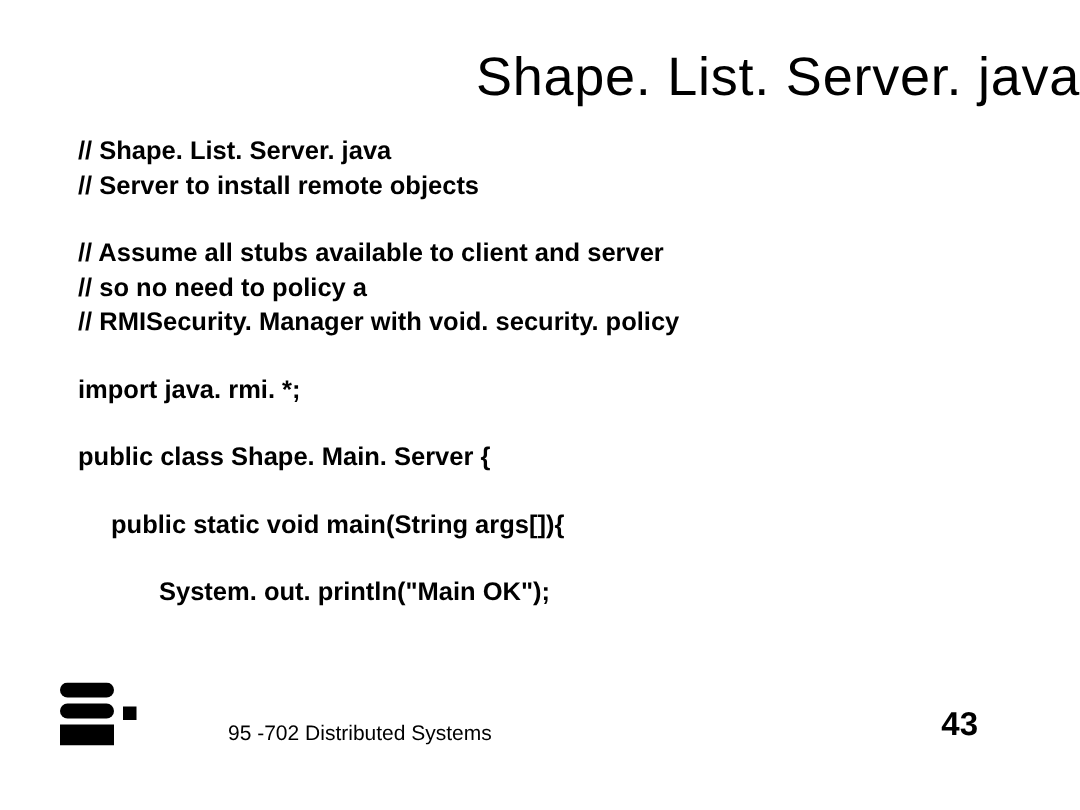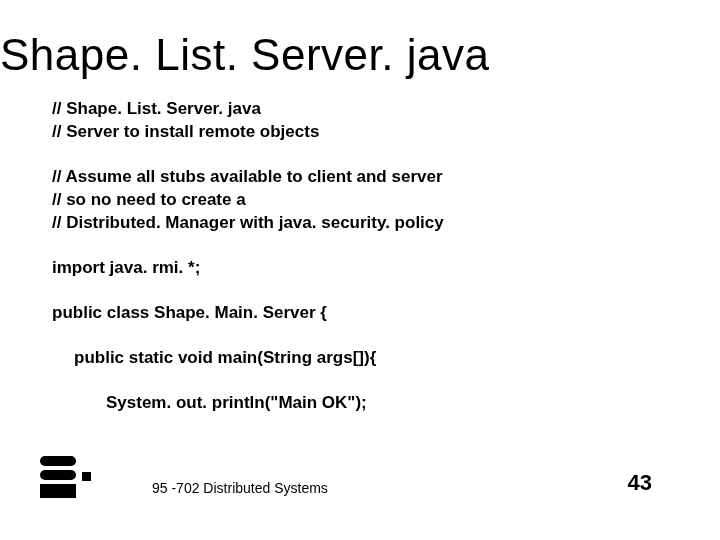"Shape. List. Server. java" .title { font-size: 44px -> 36px; padding-left: none -> 16px; text-align: left -> right }
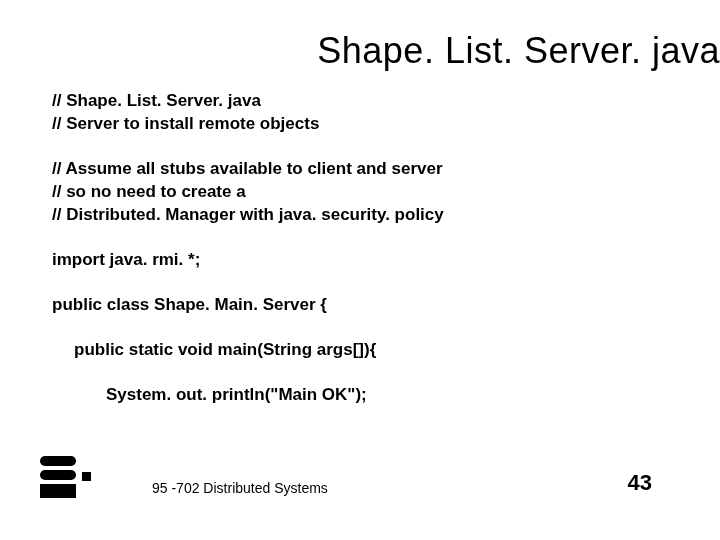"// so no need to" p { text: create -> policy }
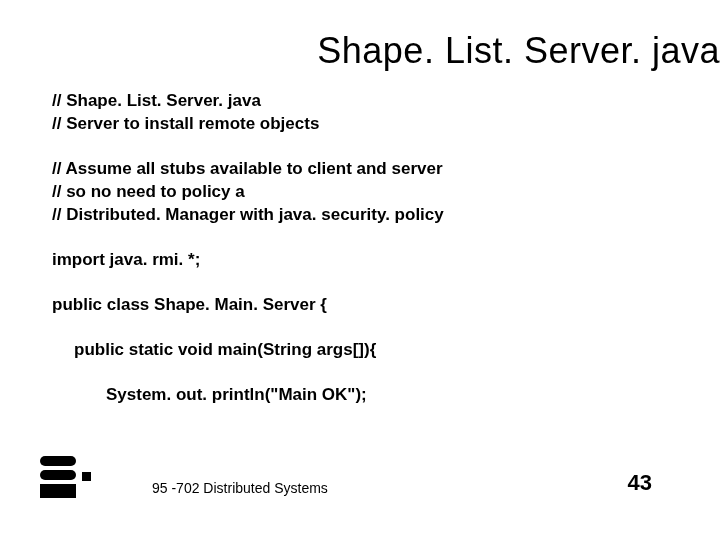"// Distributed. Manager with java." p { text: Distributed. Manager with java -> RMISecurity. Manager with void }
